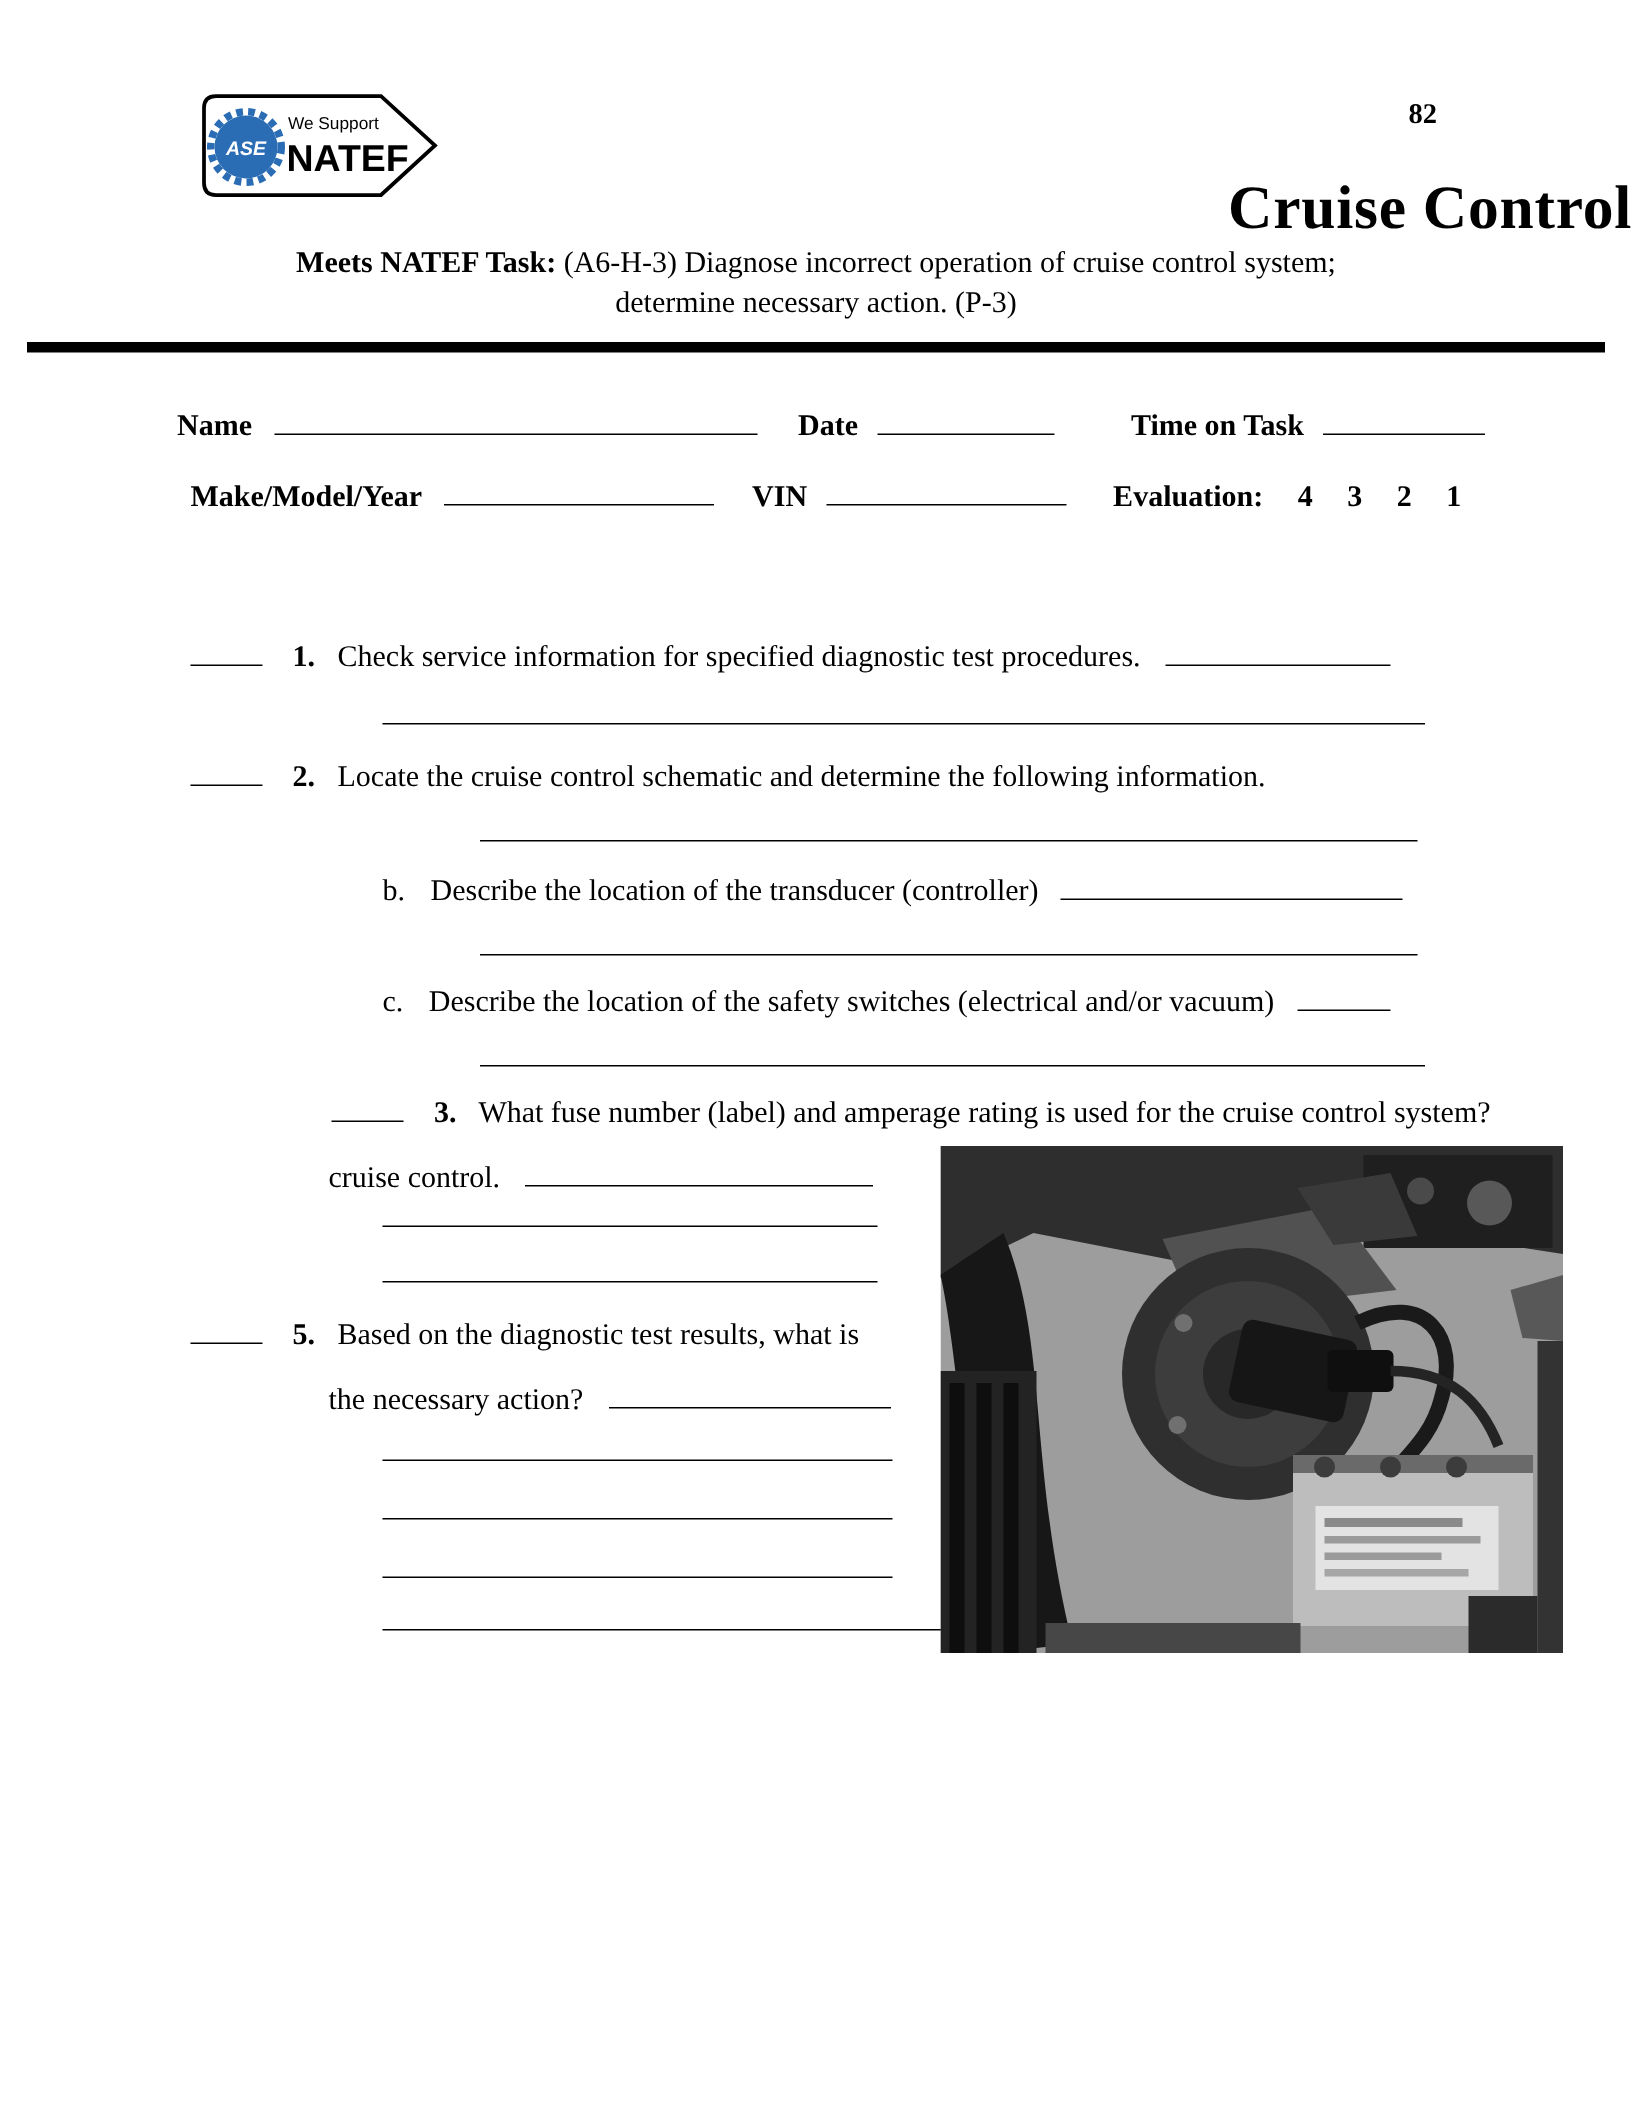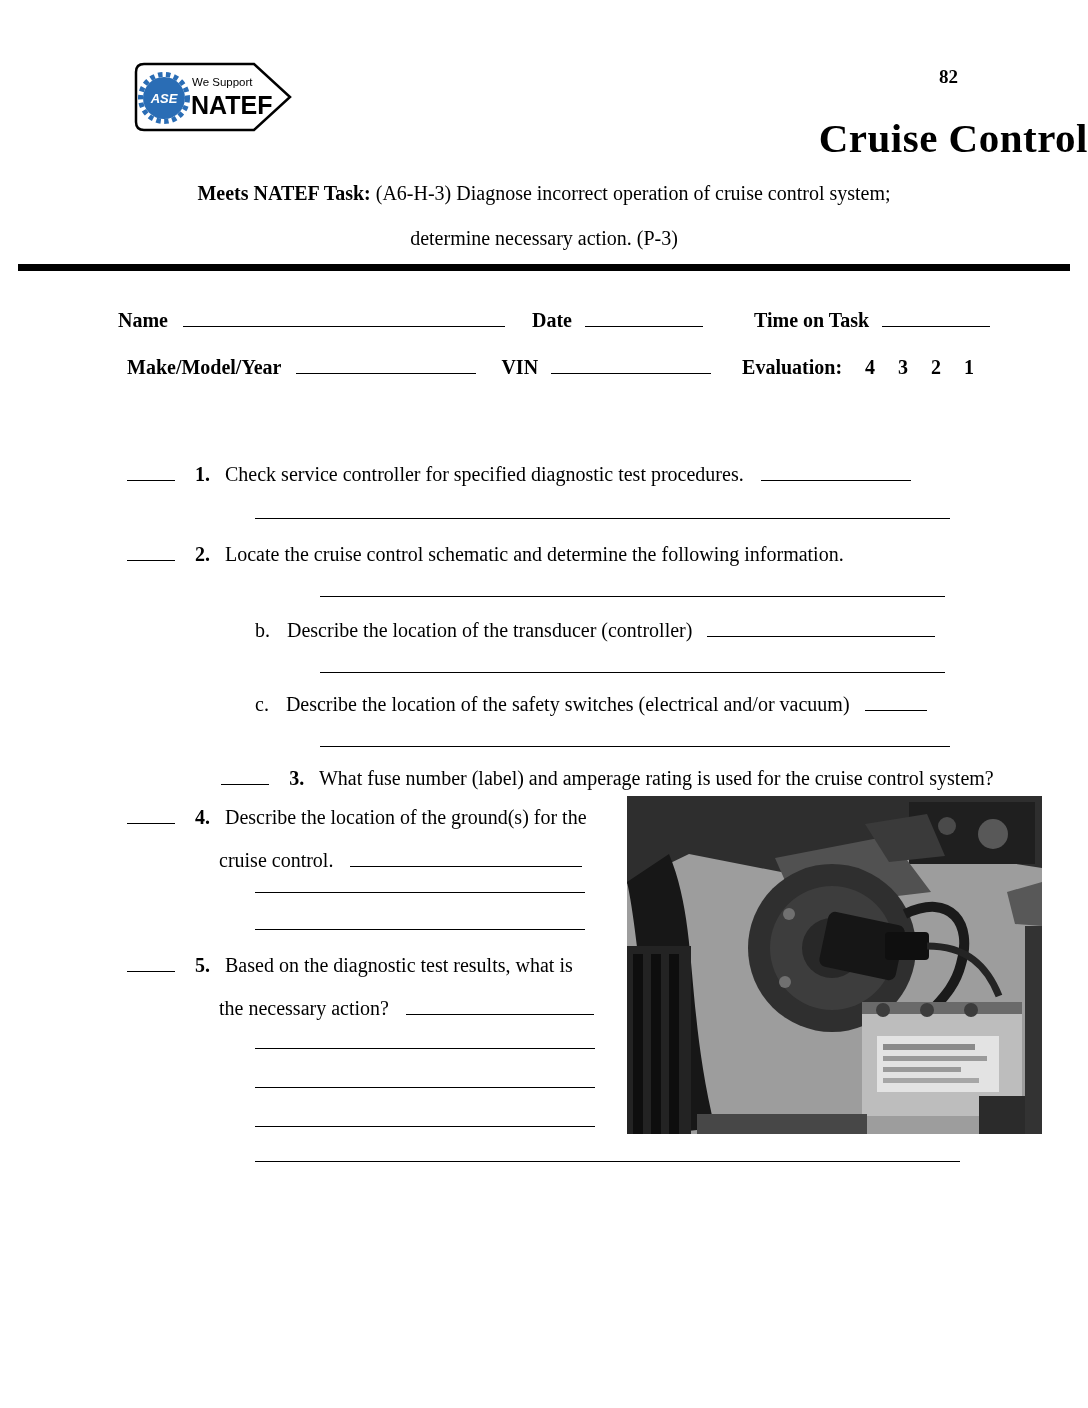"Meets NATEF Task: (A6-H-3) Diagnose" .taskline { margin-top: 18px -> none }
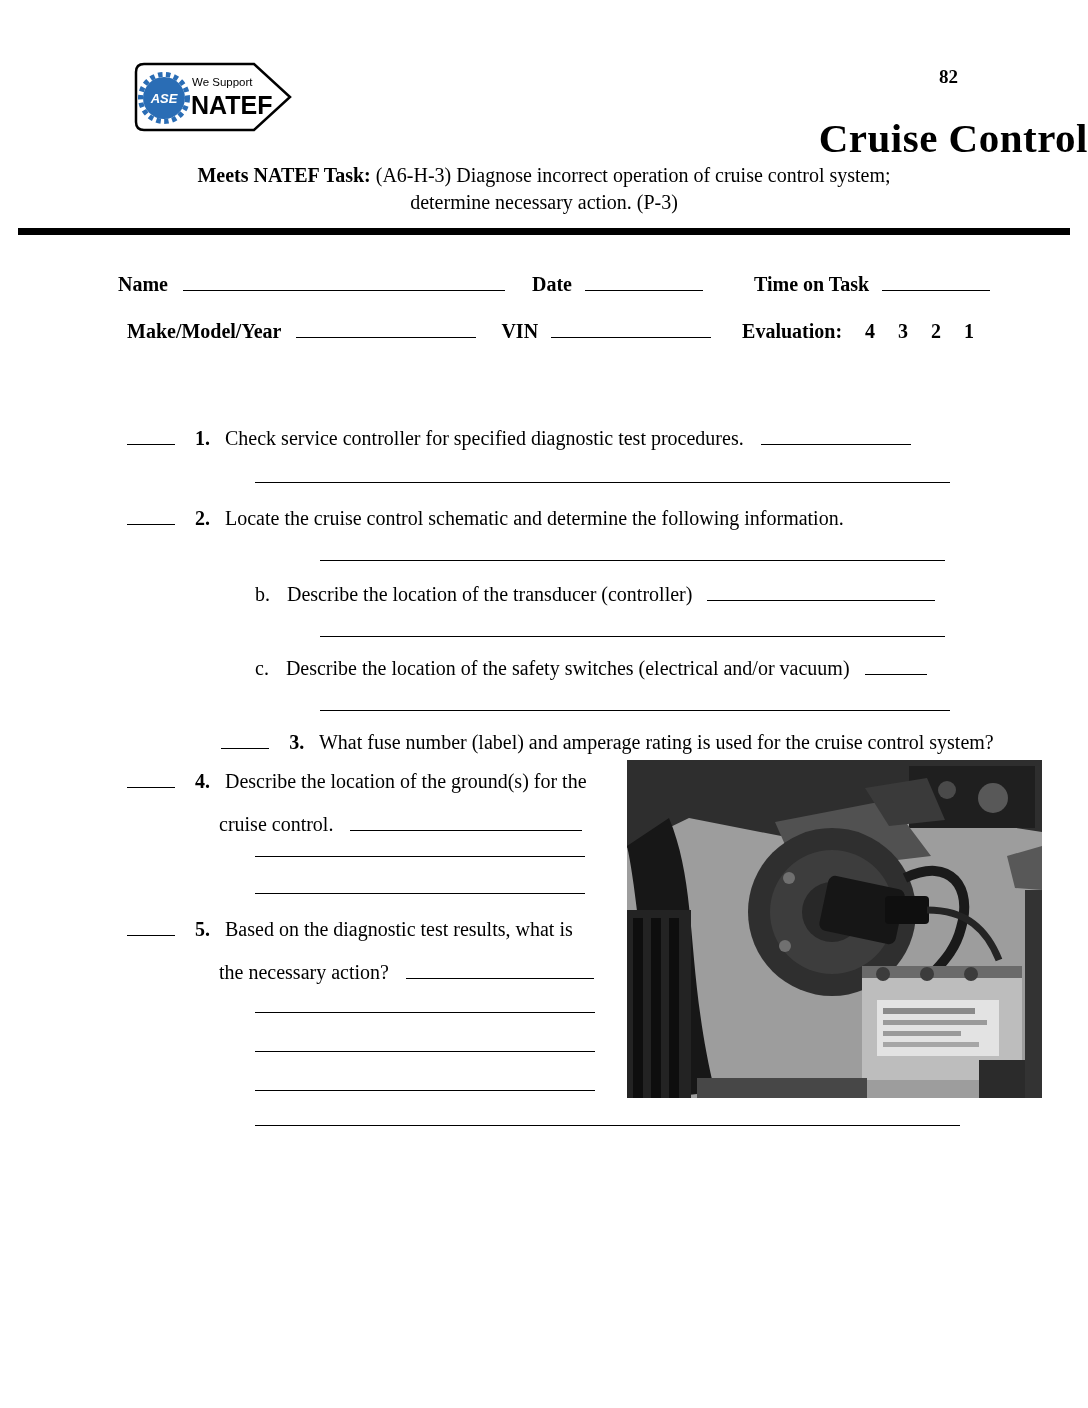"Check service controller for specified" span { text: controller -> information }
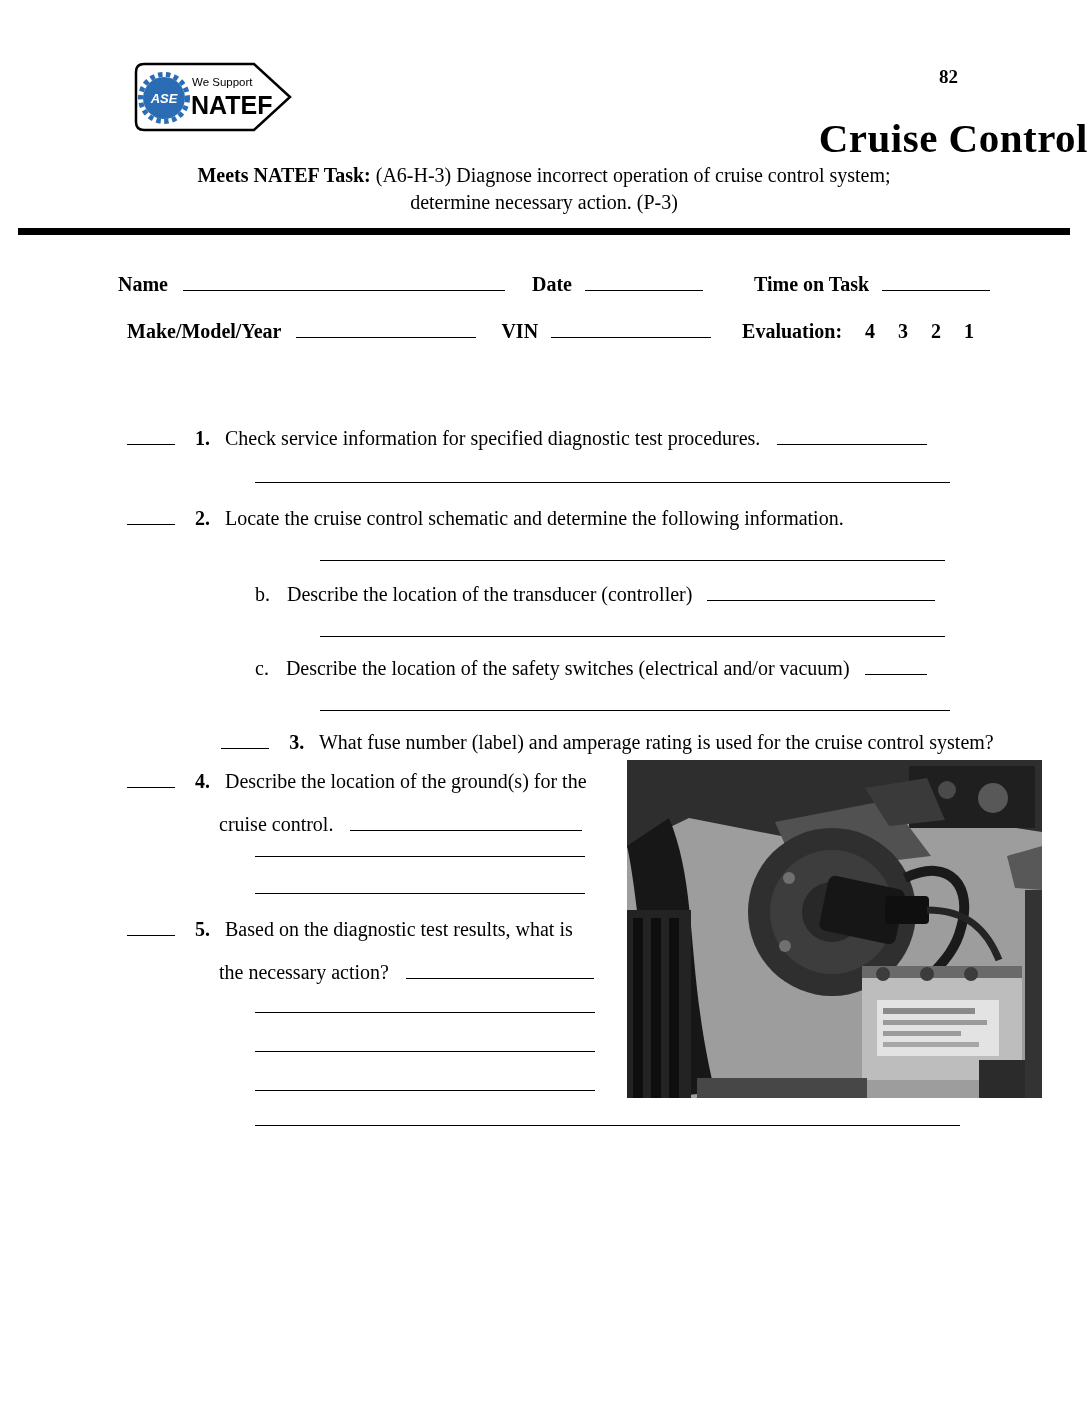"4. Describe the location of" div.row { html: <div> <span></span> <span>4.</span> <span>Describe the location of the ground(s) for the</span> </div> -> none }
